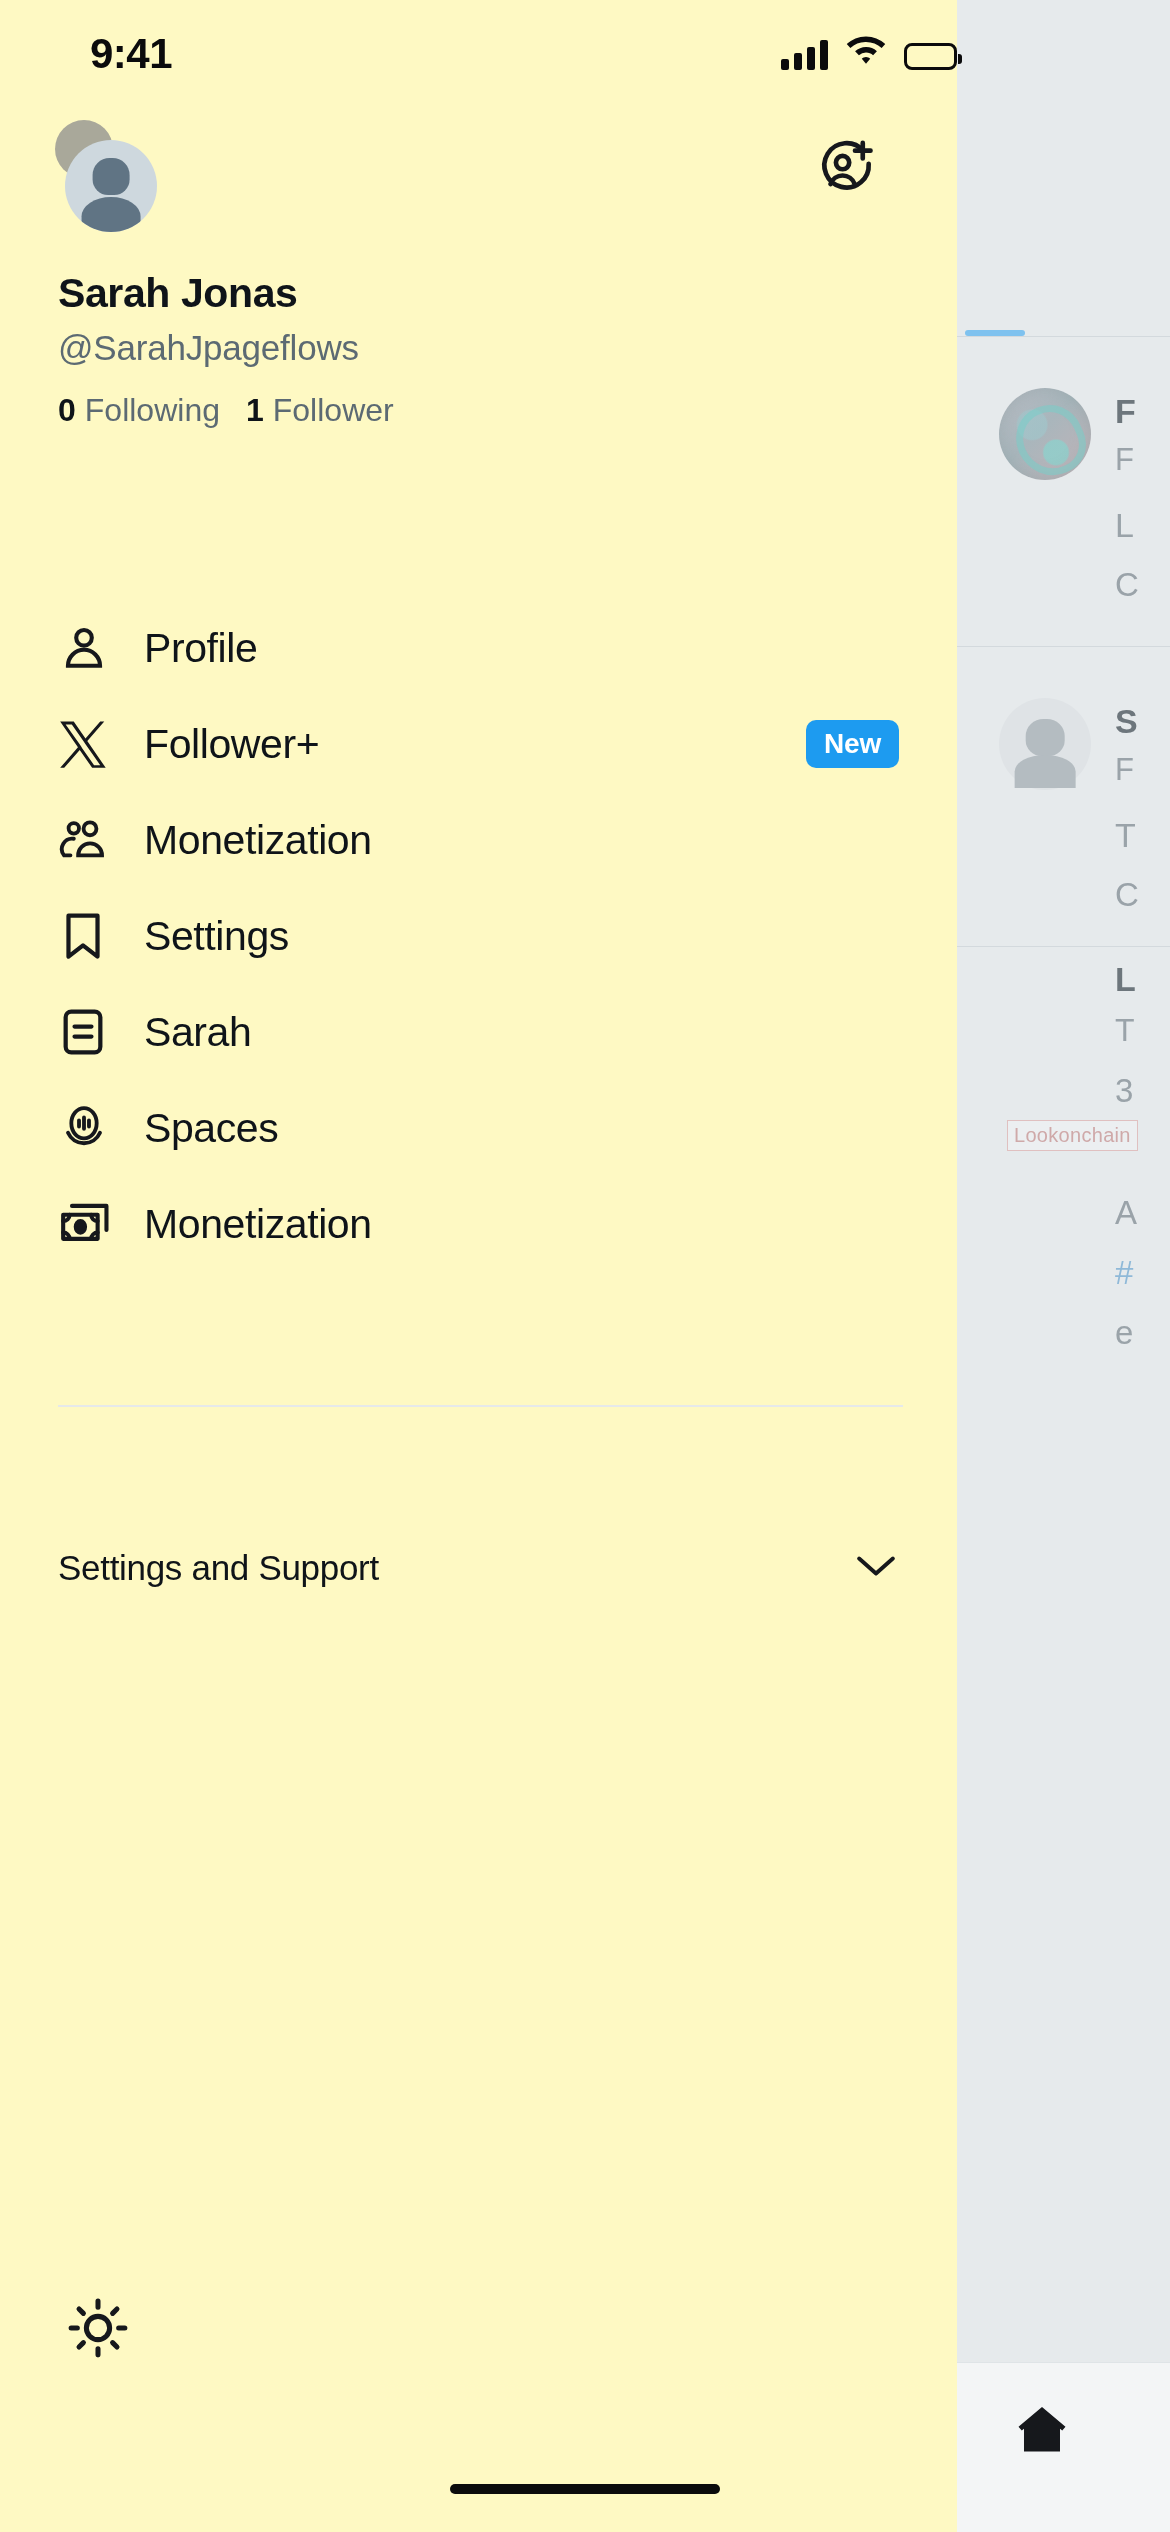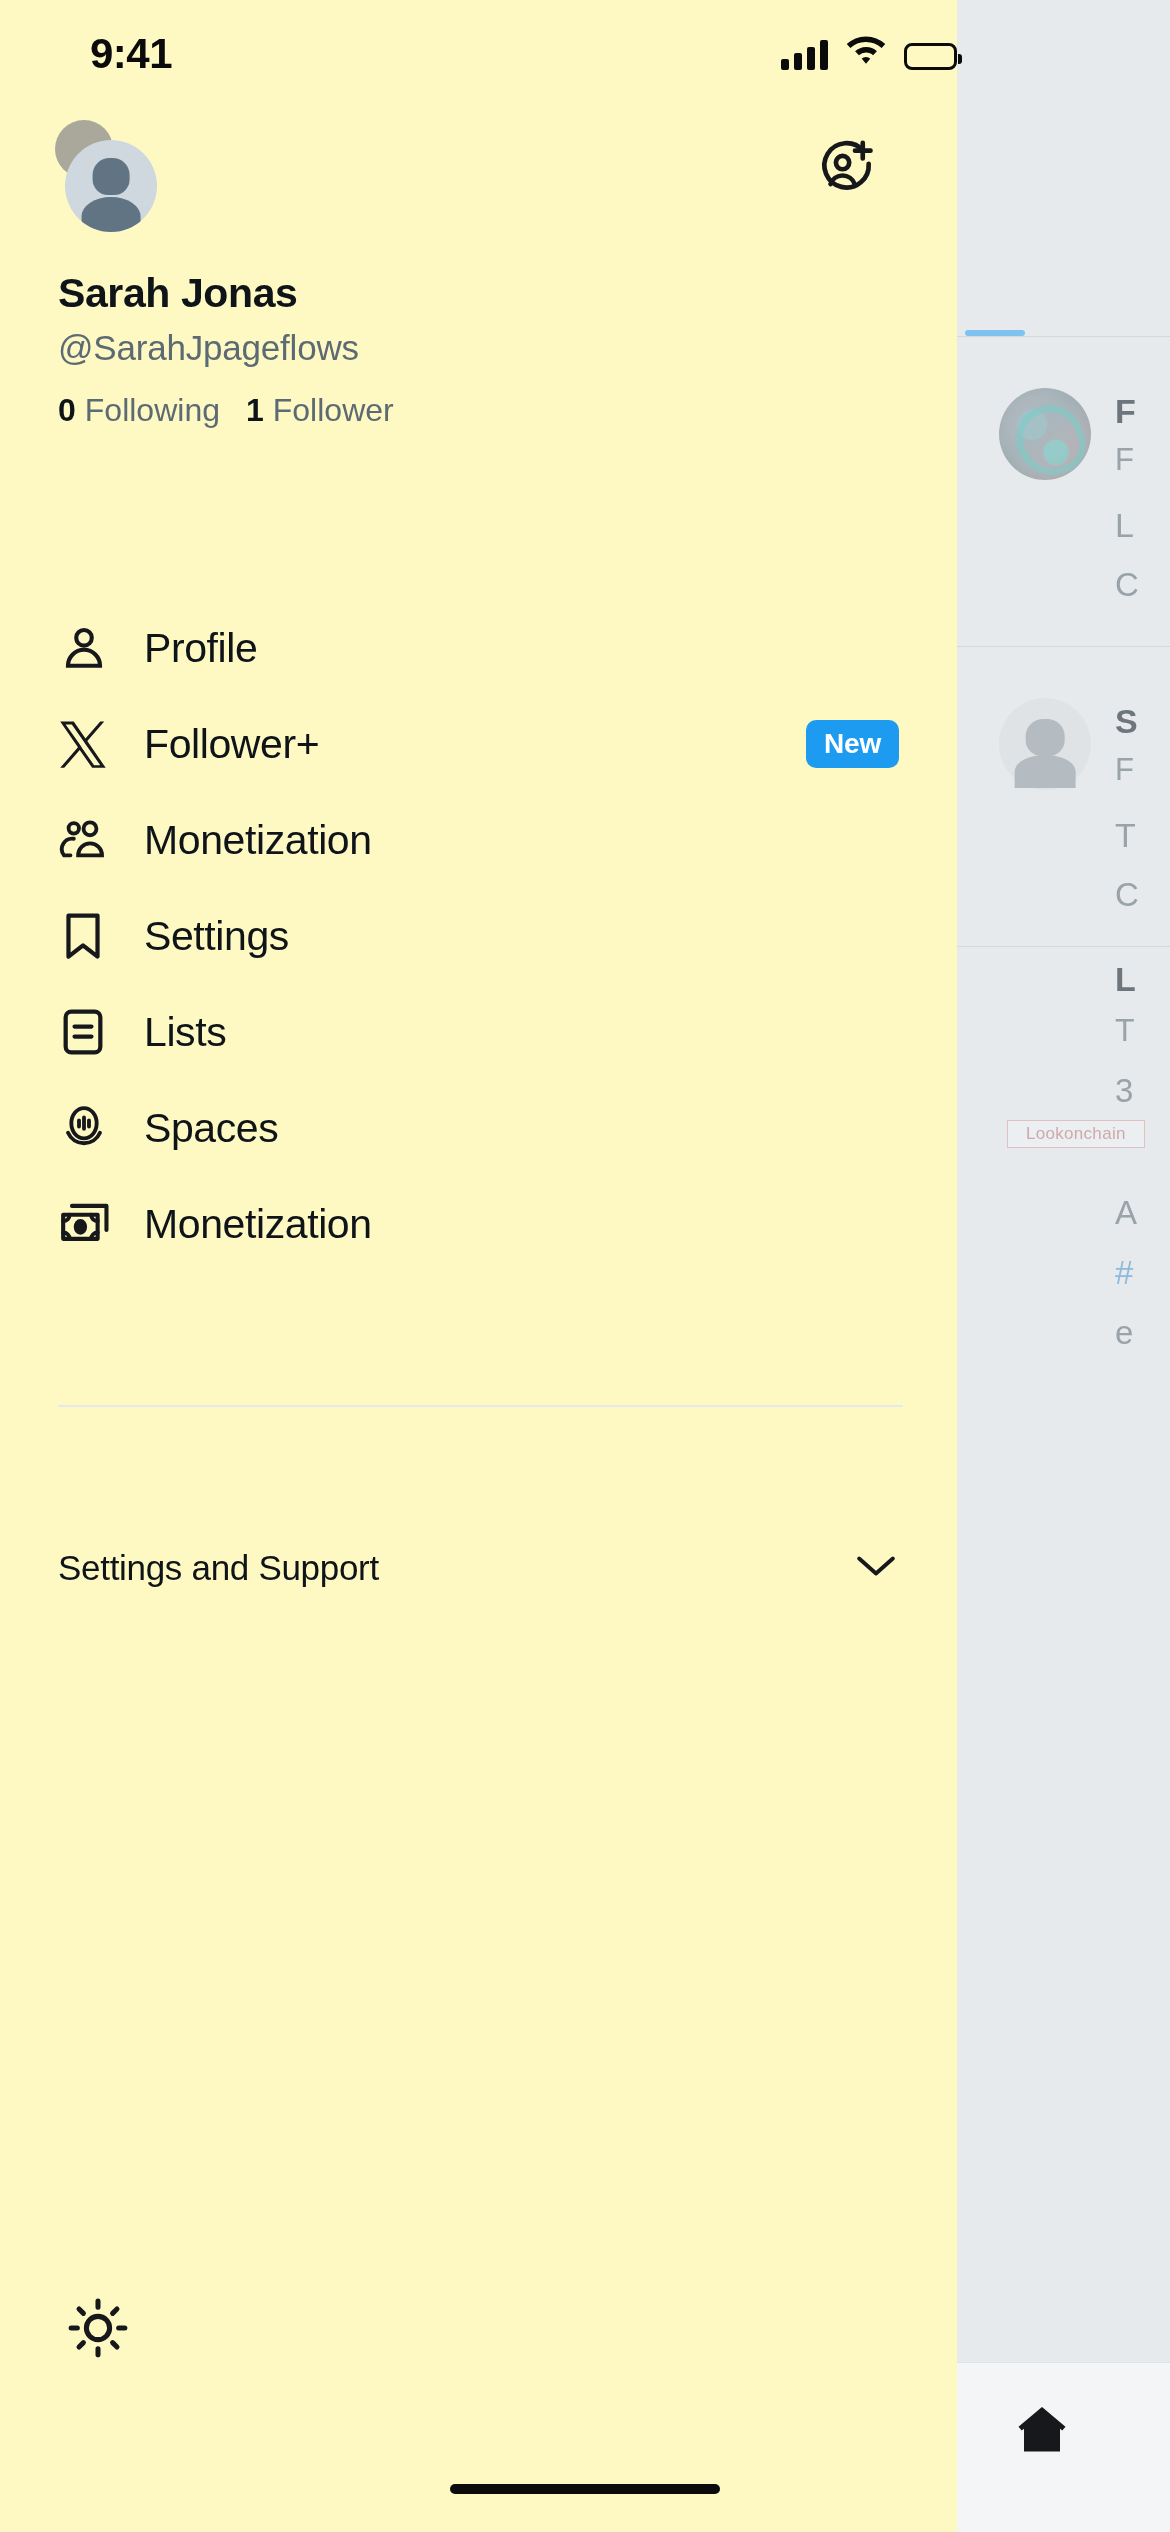"Lists" span.nav-label { text: Lists -> Sarah }
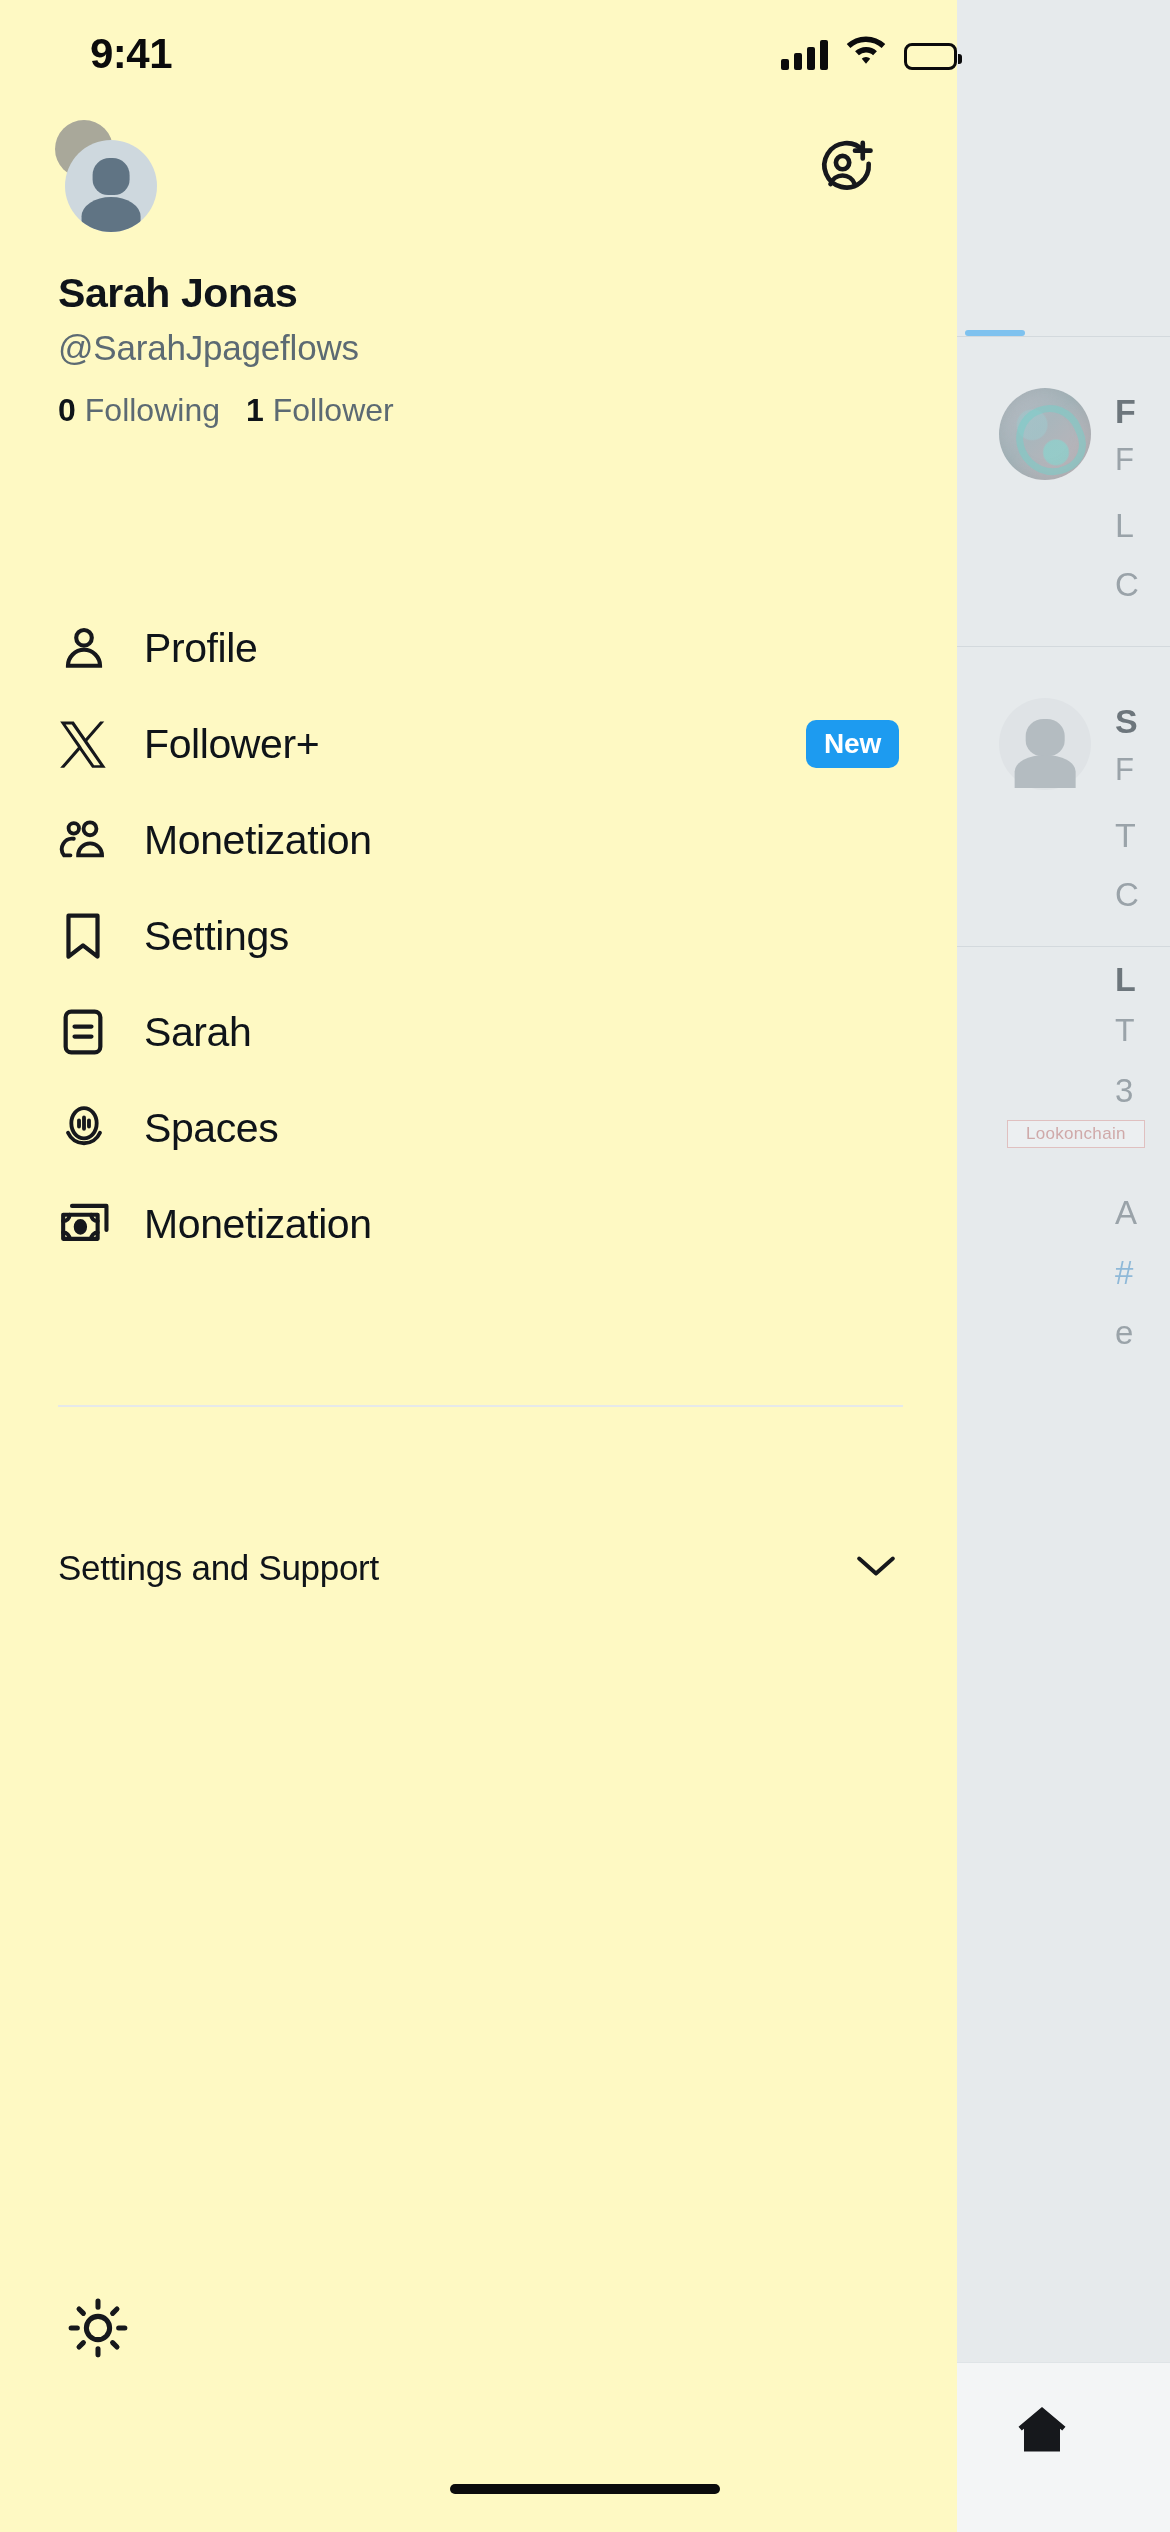"Lookonchain" .bd-watermark { font-size: 17px -> 20px; padding: 3px 18px -> 3px 6px }
